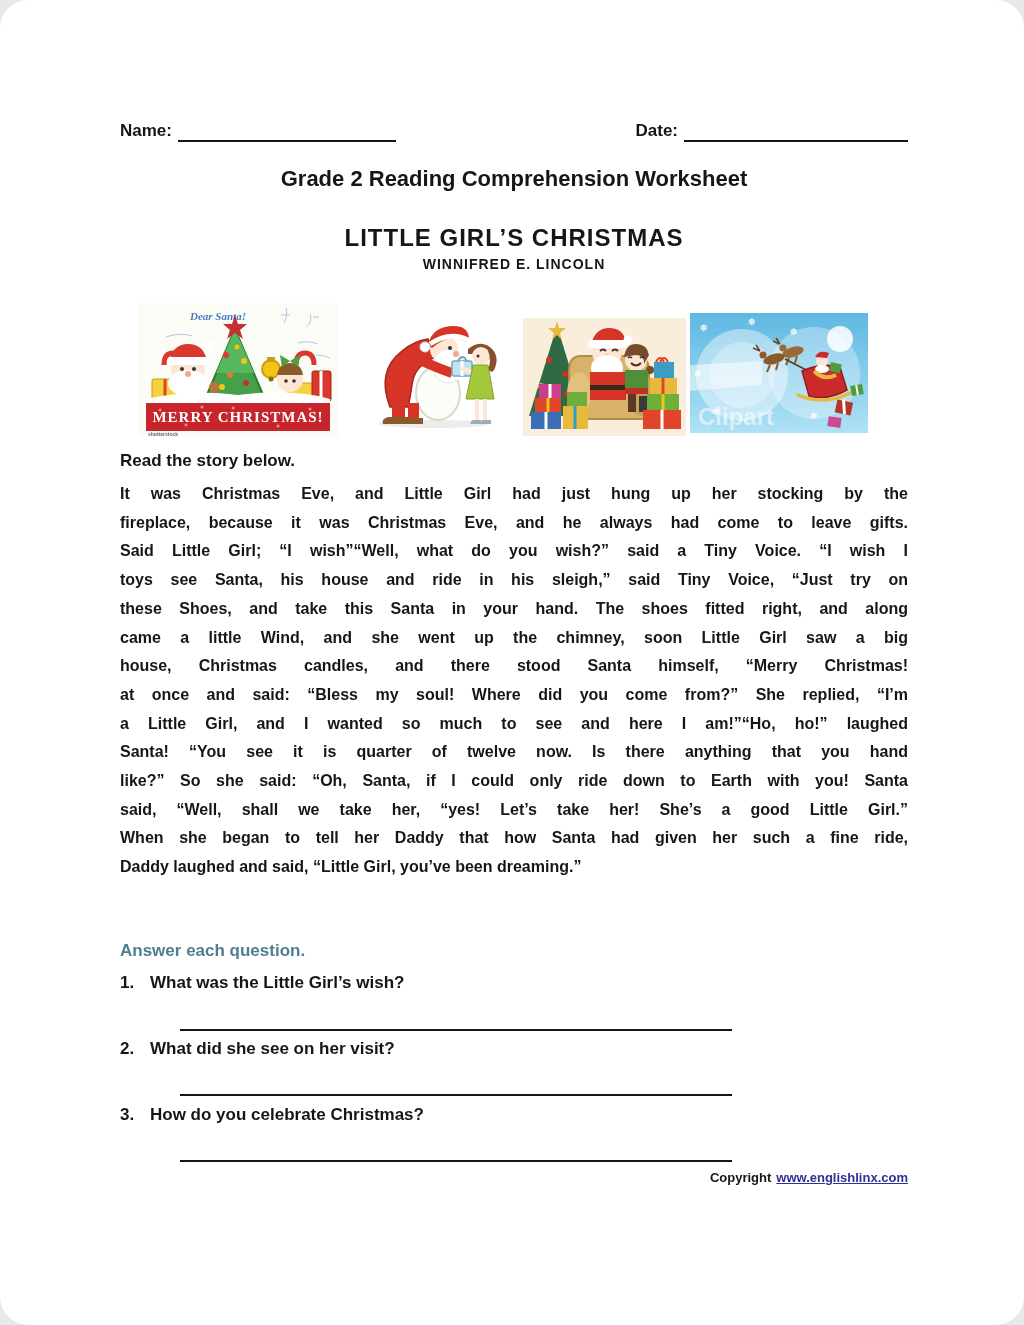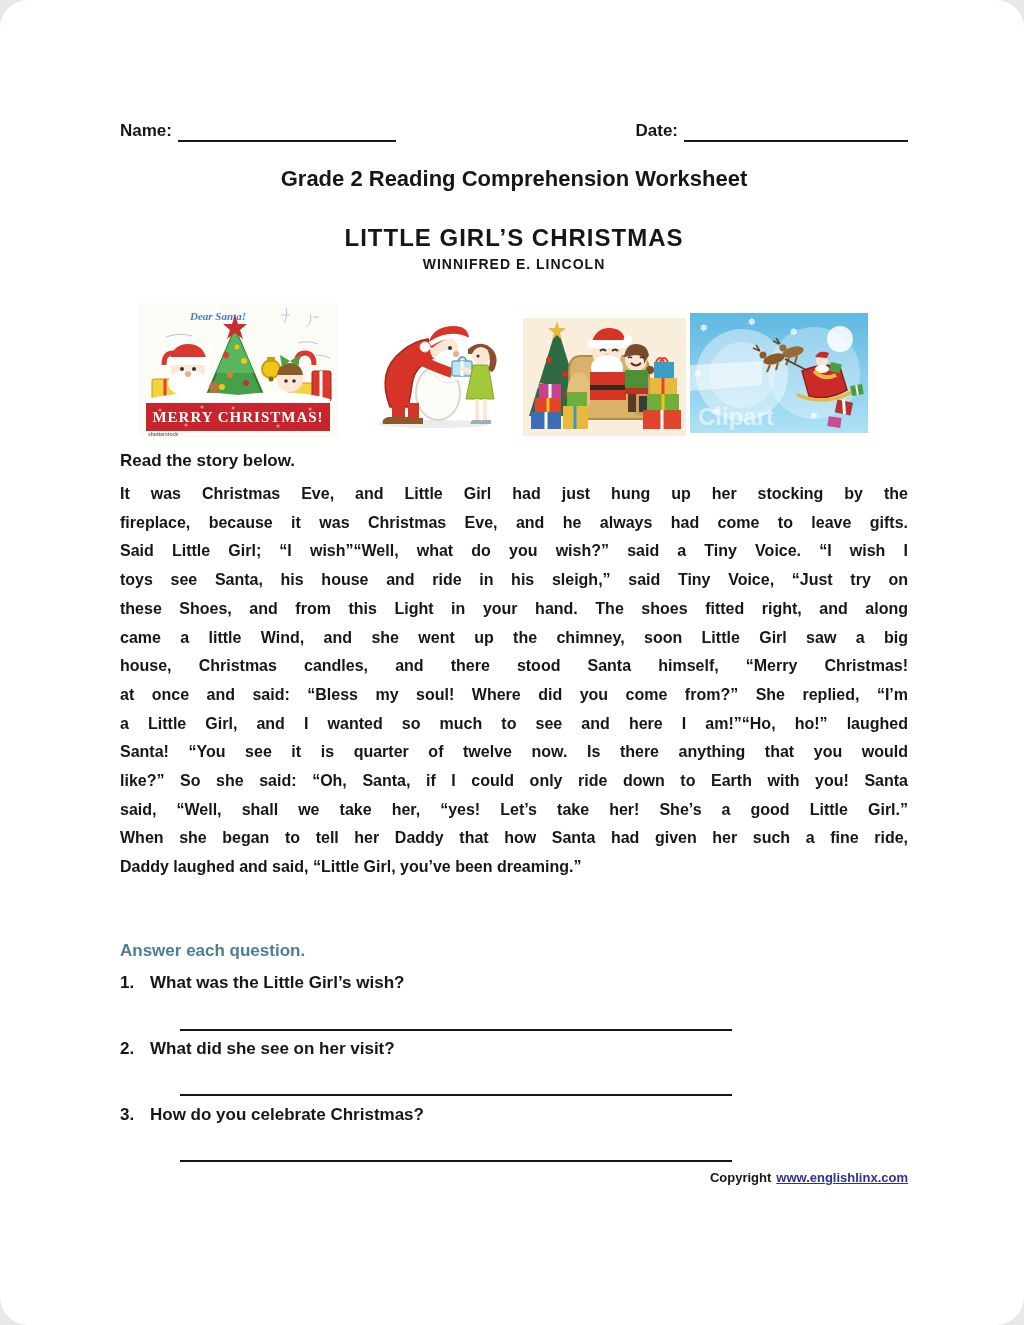"these Shoes, and from this" div.story-line { text: from this Light -> take this Santa }
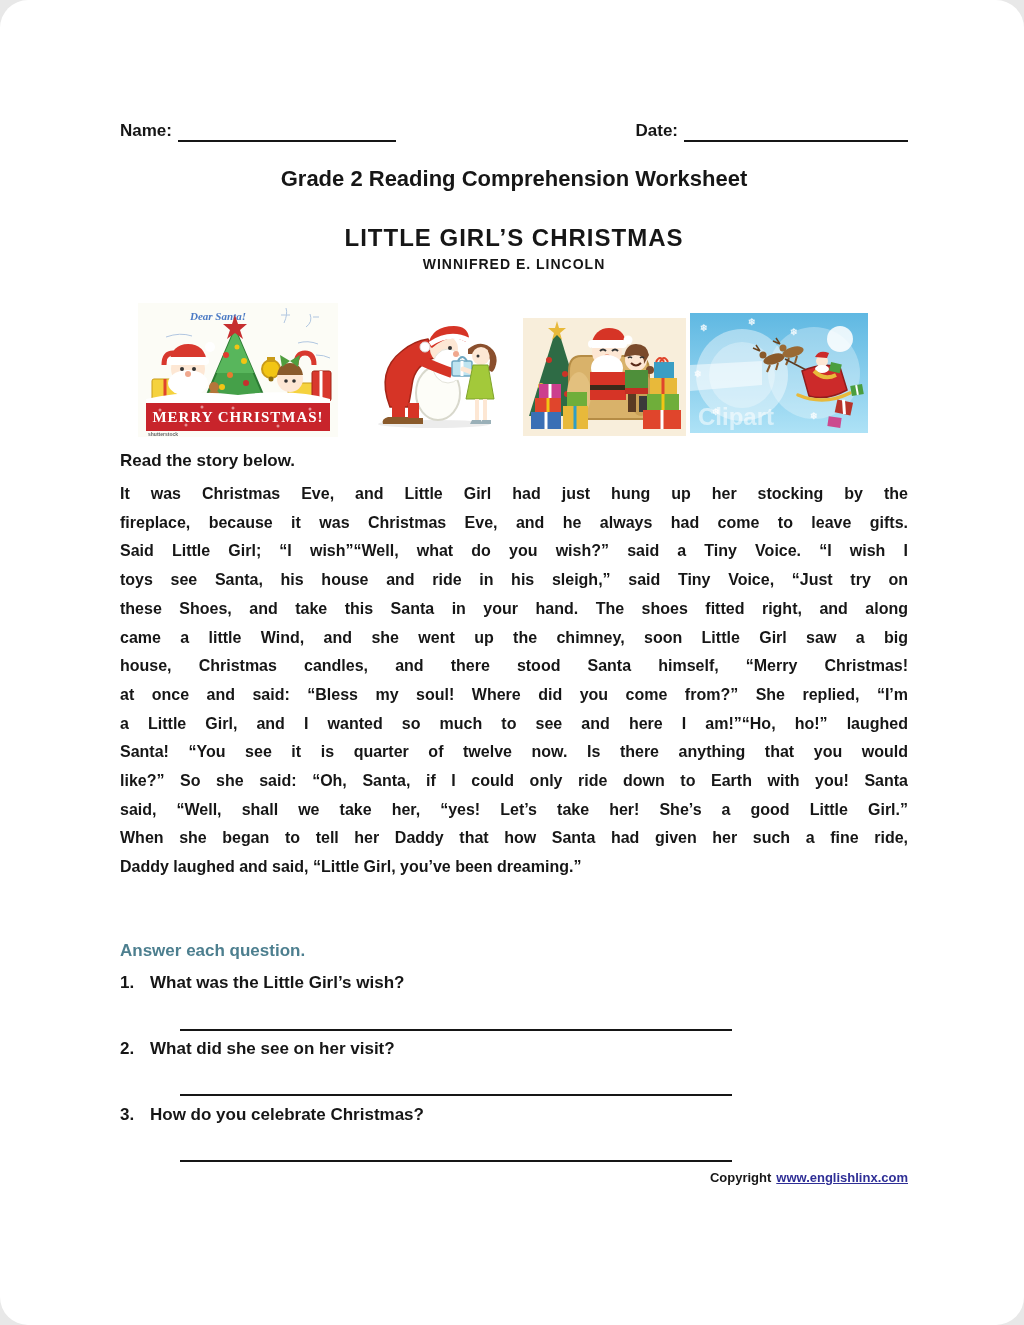"Santa! “You see it is" div.story-line { text: would -> hand }
